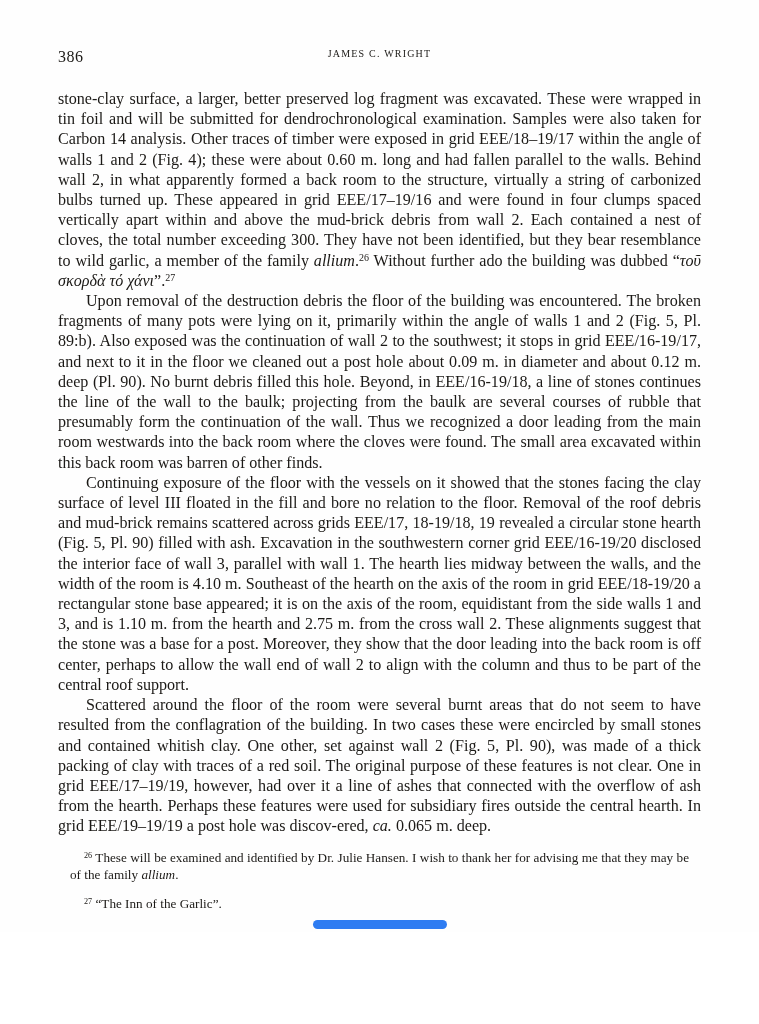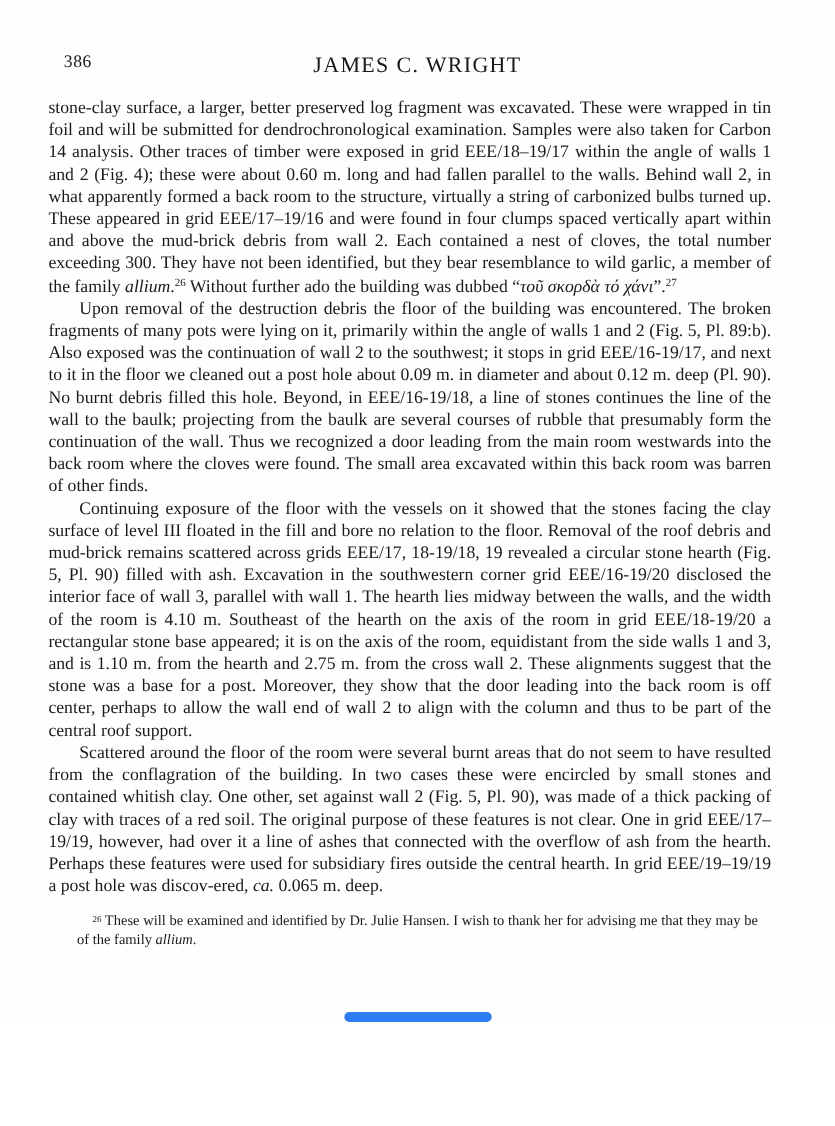"JAMES C. WRIGHT" .running-head { font-size: 20px -> 10px }
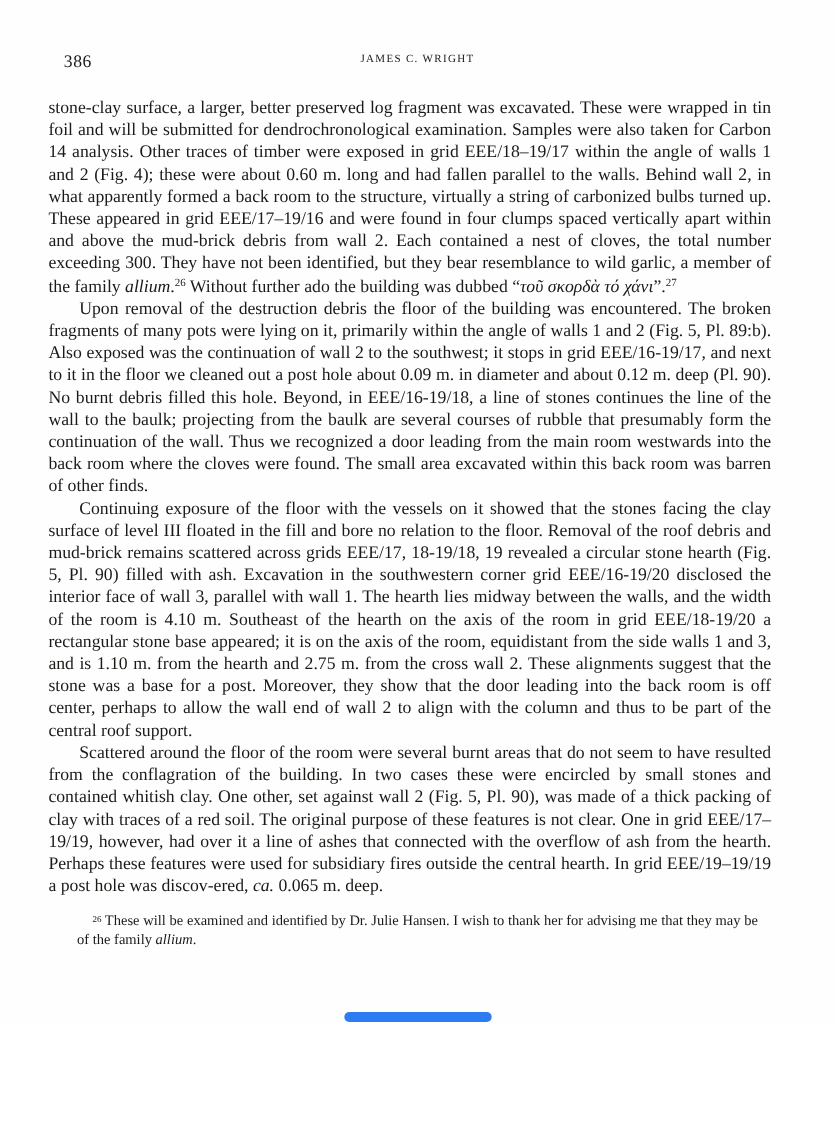"stone-clay surface, a larger, better" .body-text { margin: 21px 58px 0 44px -> 21px 58px 0 58px }
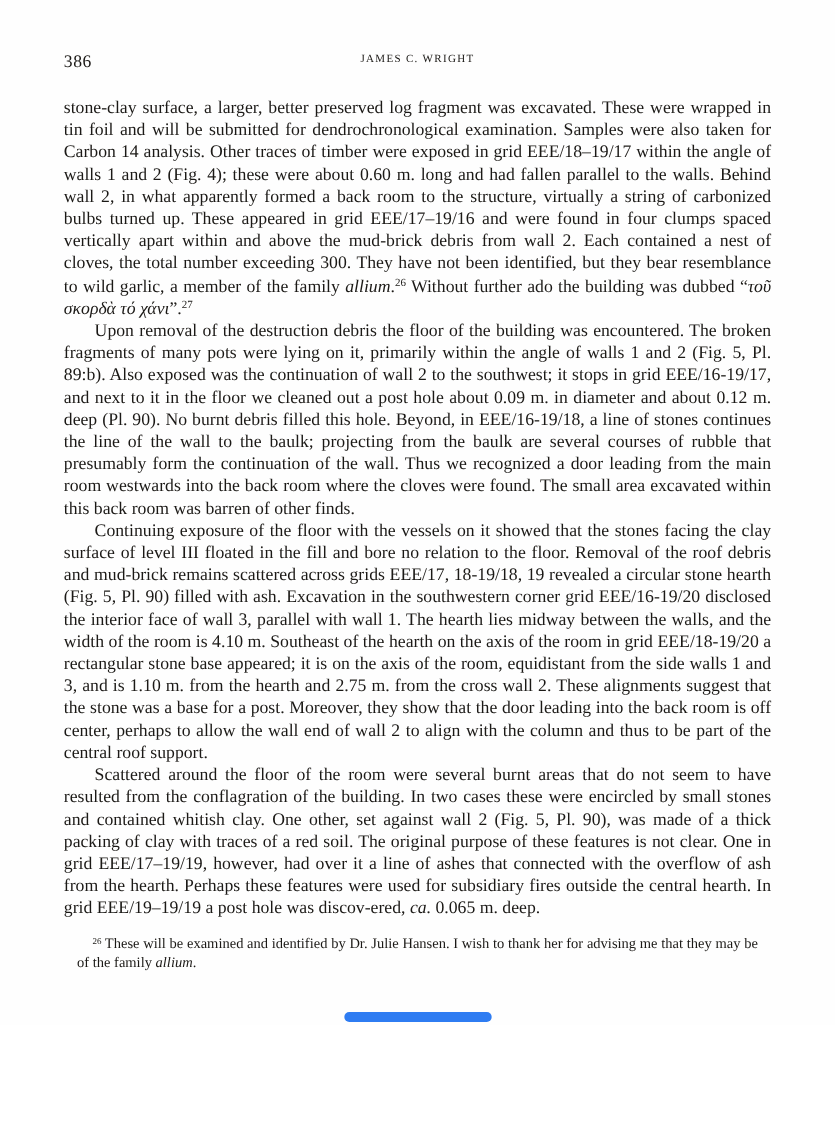"27 “The Inn of the" p.footnote { html: none -> <p><sup>27</sup><span> “The Inn of the Garlic”.</span></p> }
